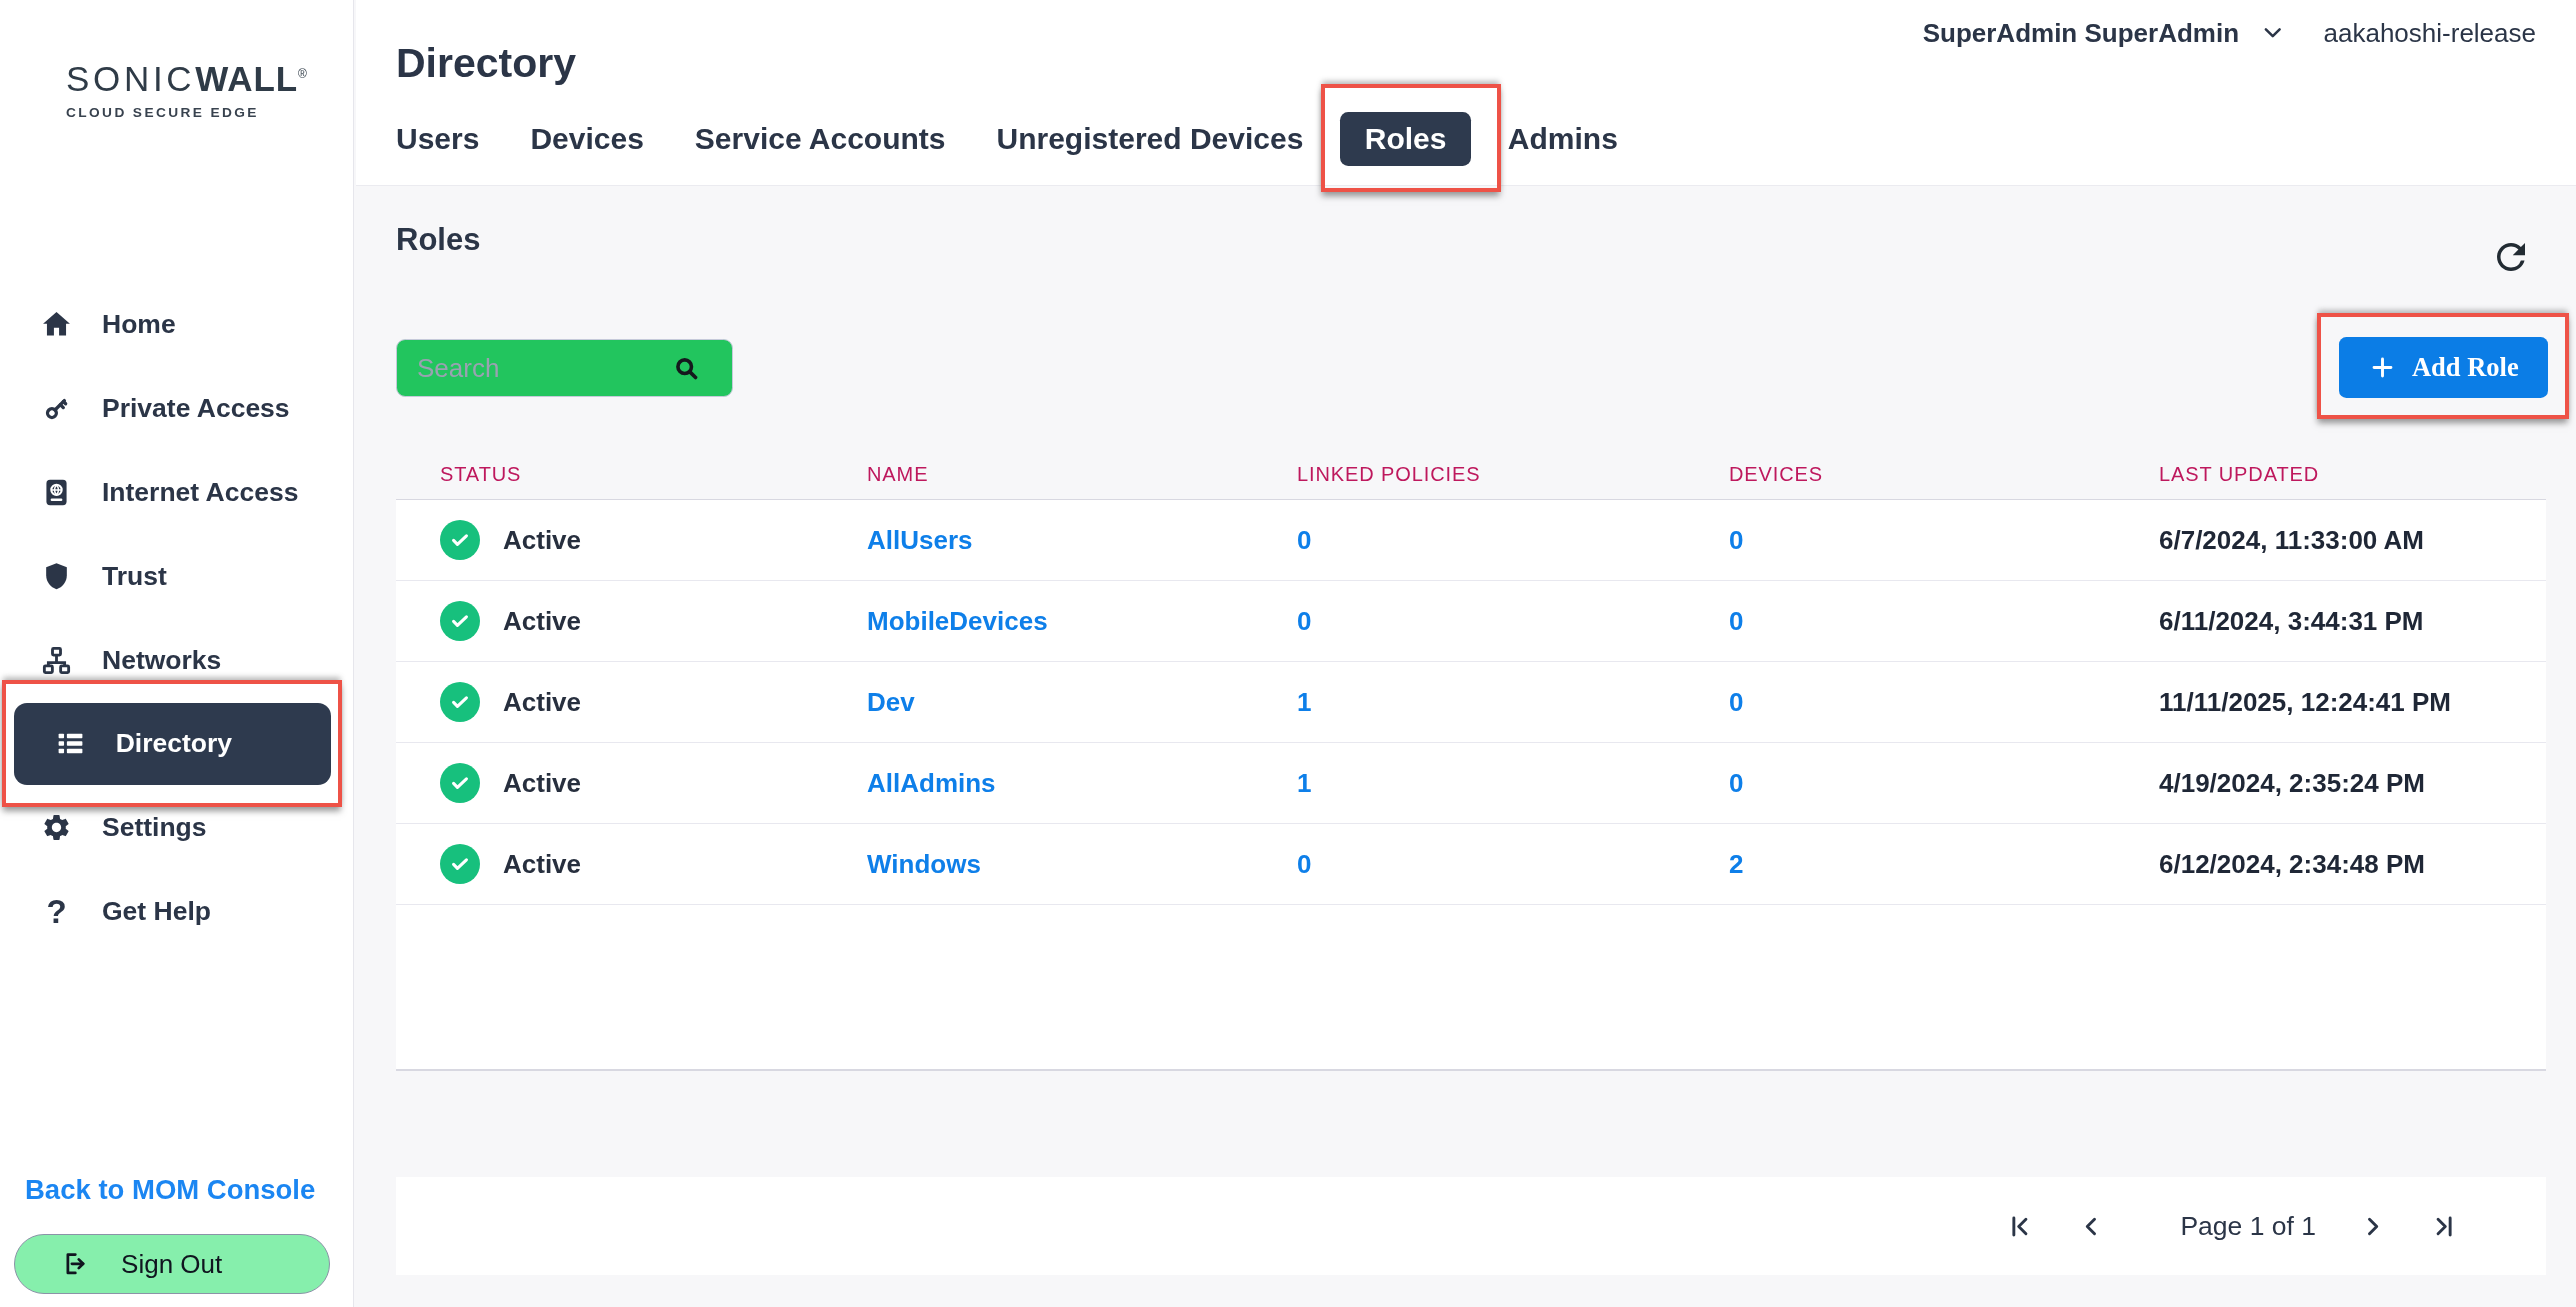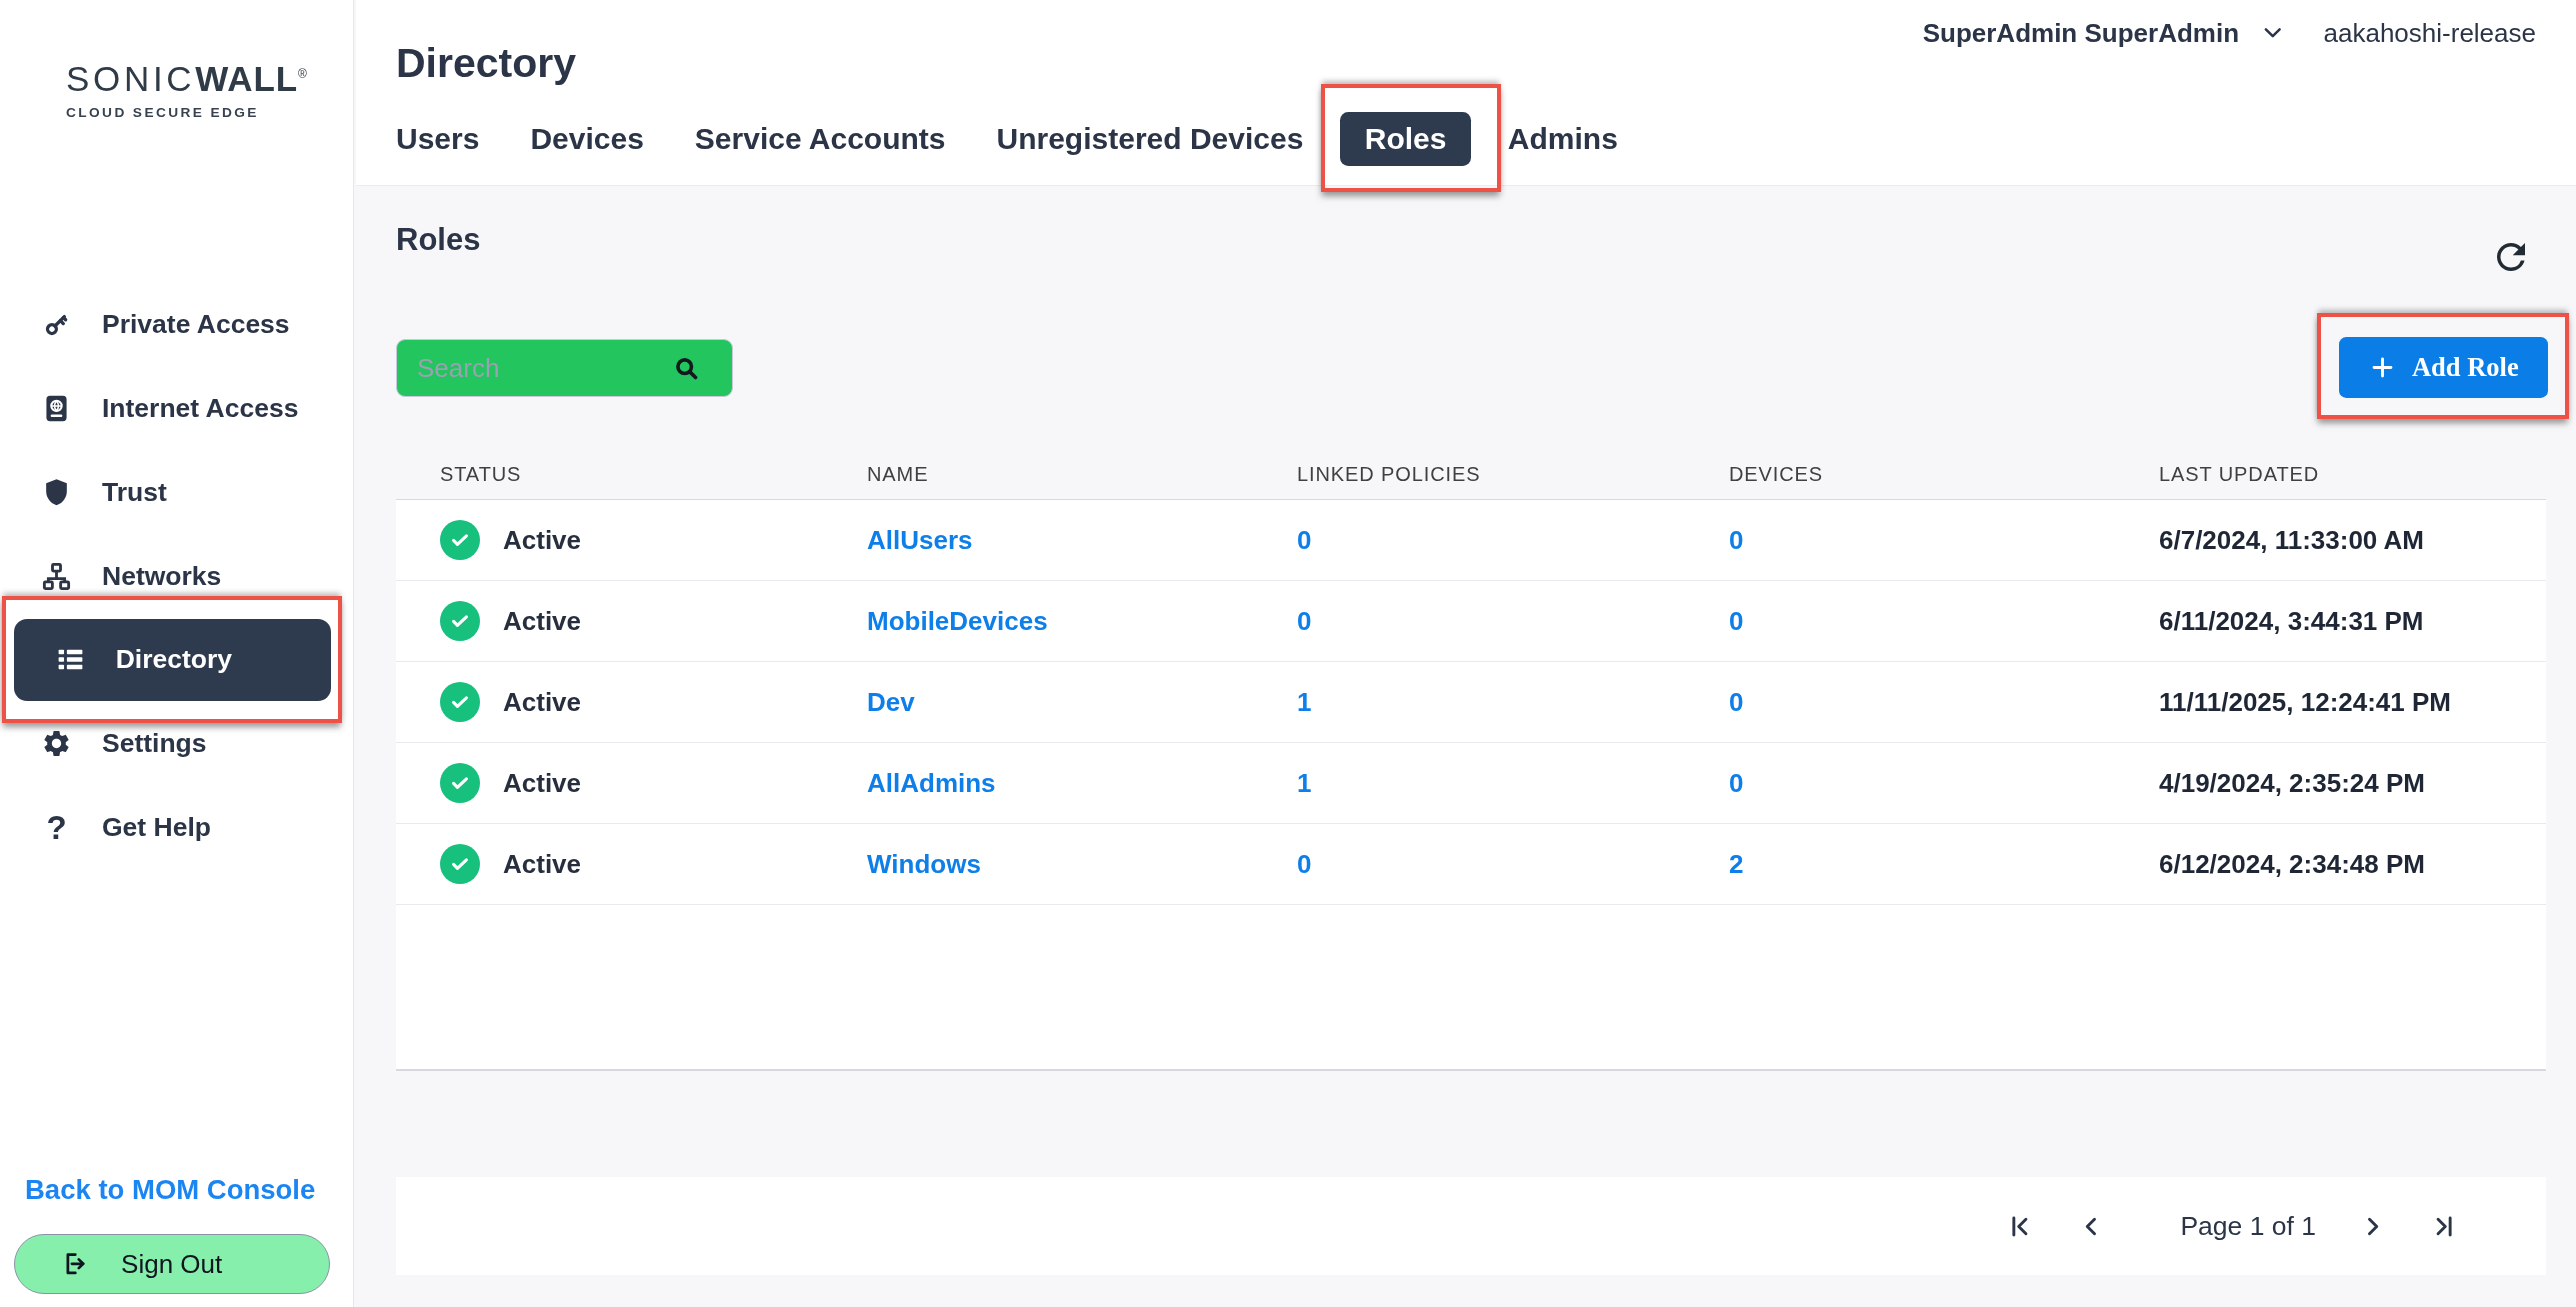"Home" div.nav-item { html: none -> <div> <span> <svg> <path></path> </svg> </span> <span>Home</span> </div> }
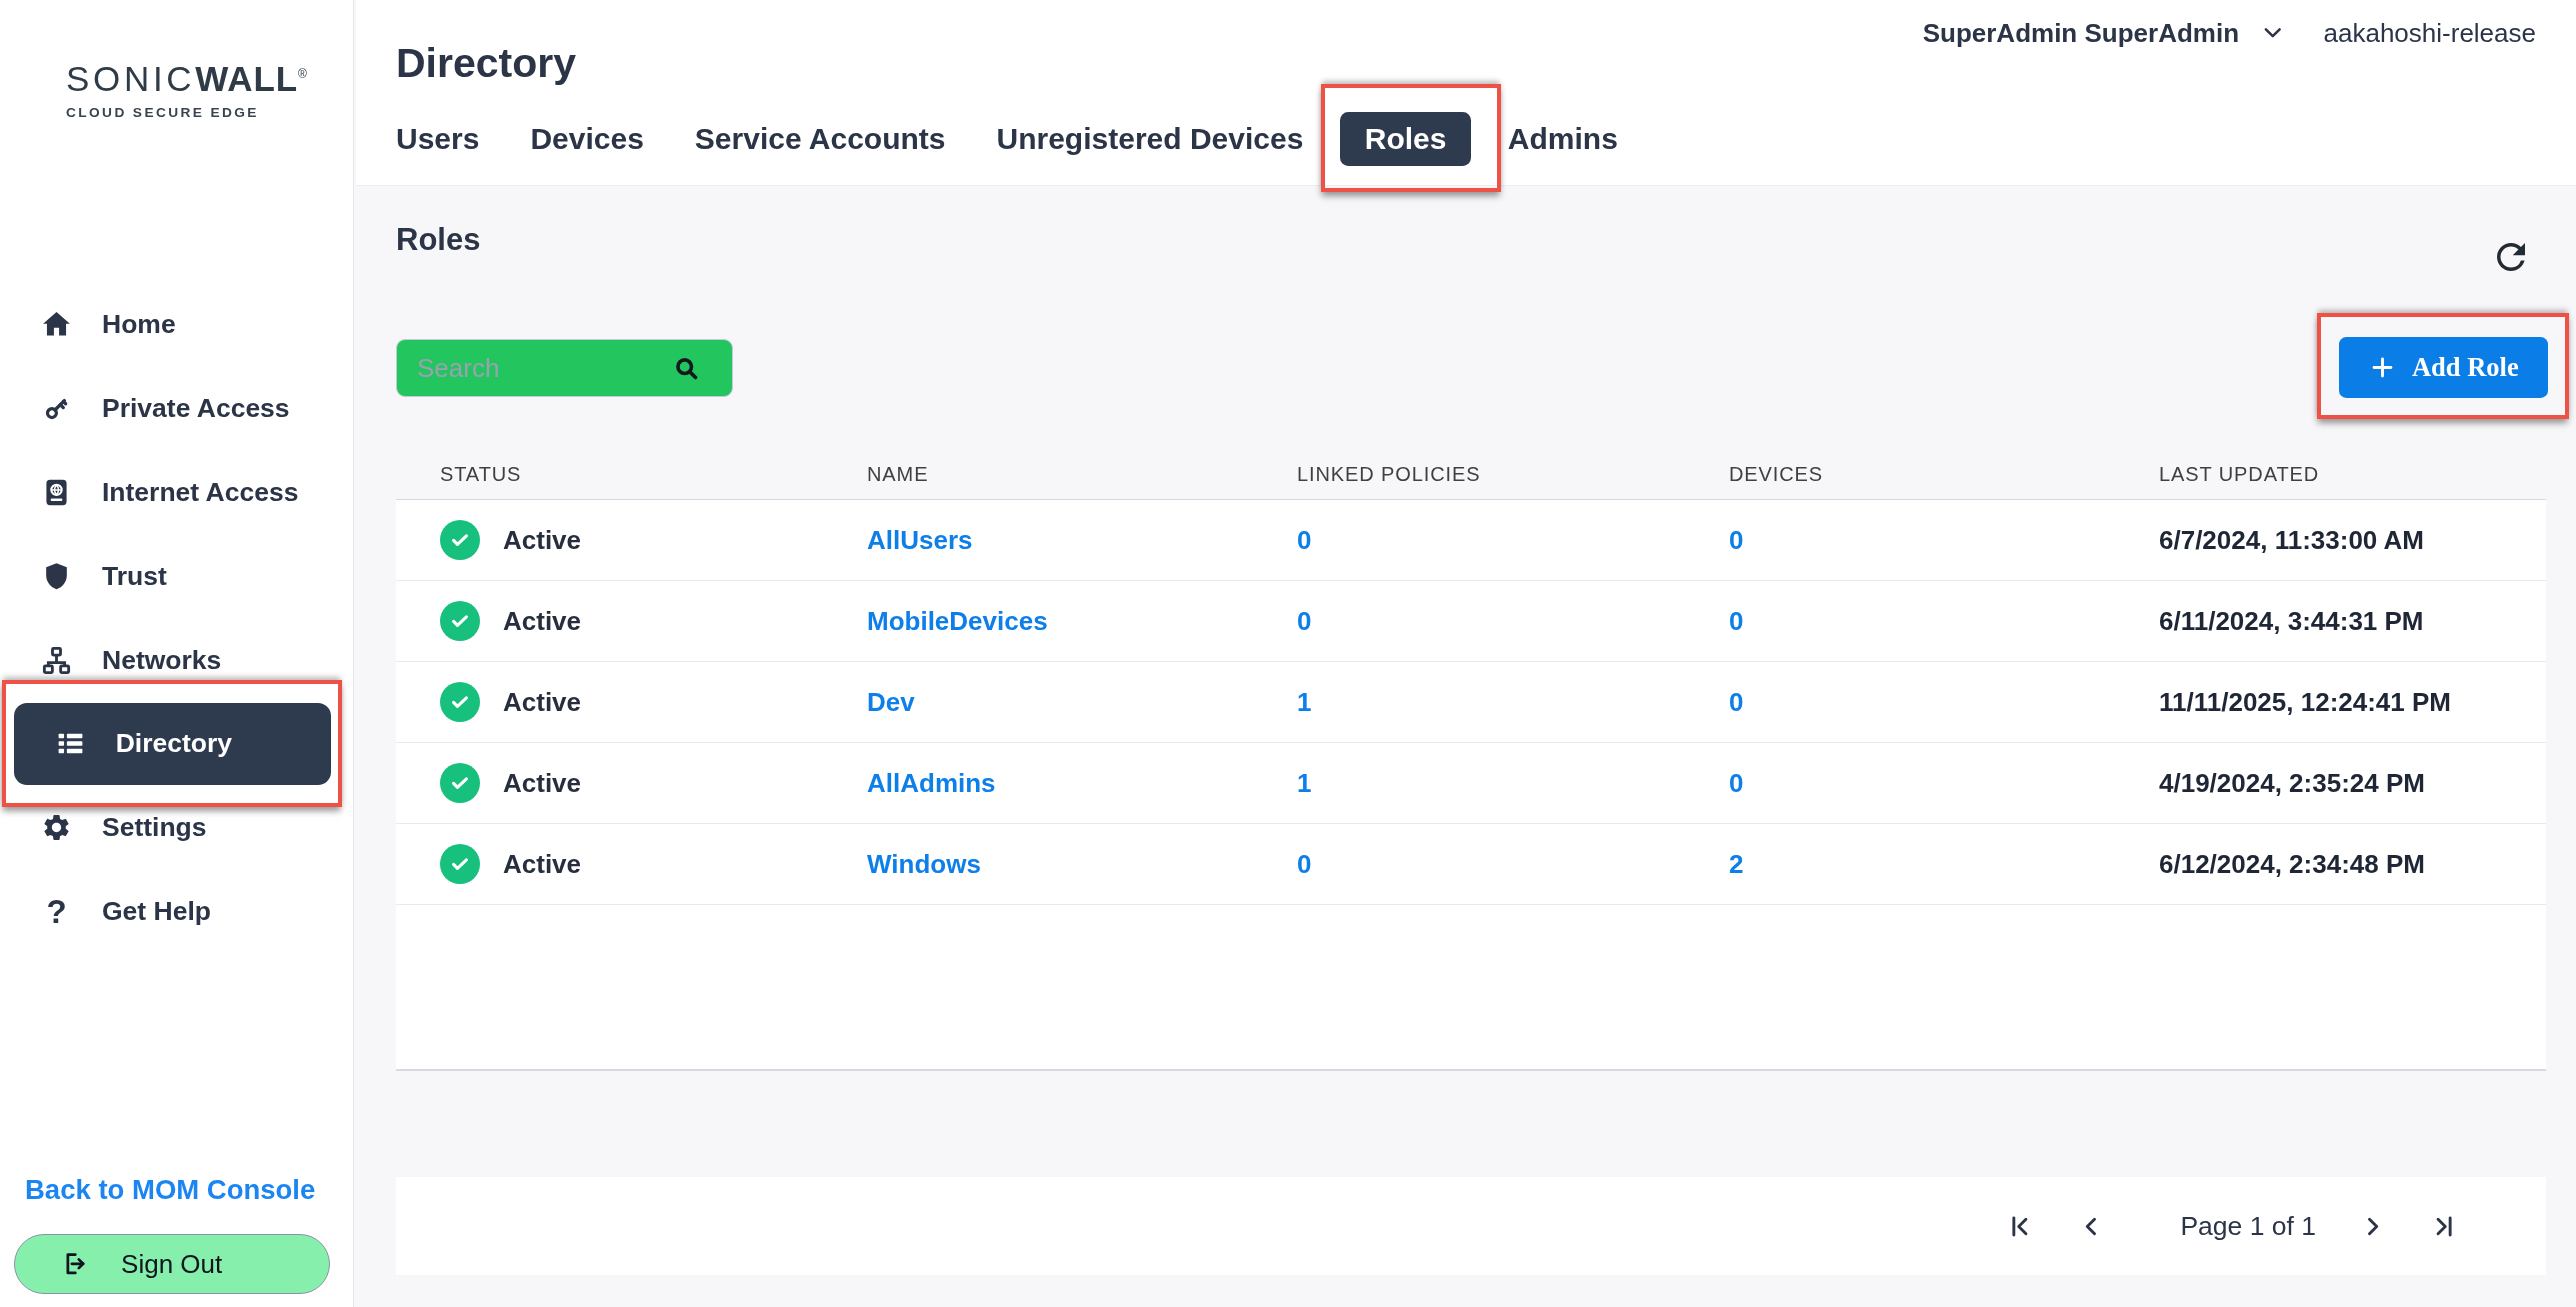"STATUS" .table-head { color: #404040 -> #be185d }
